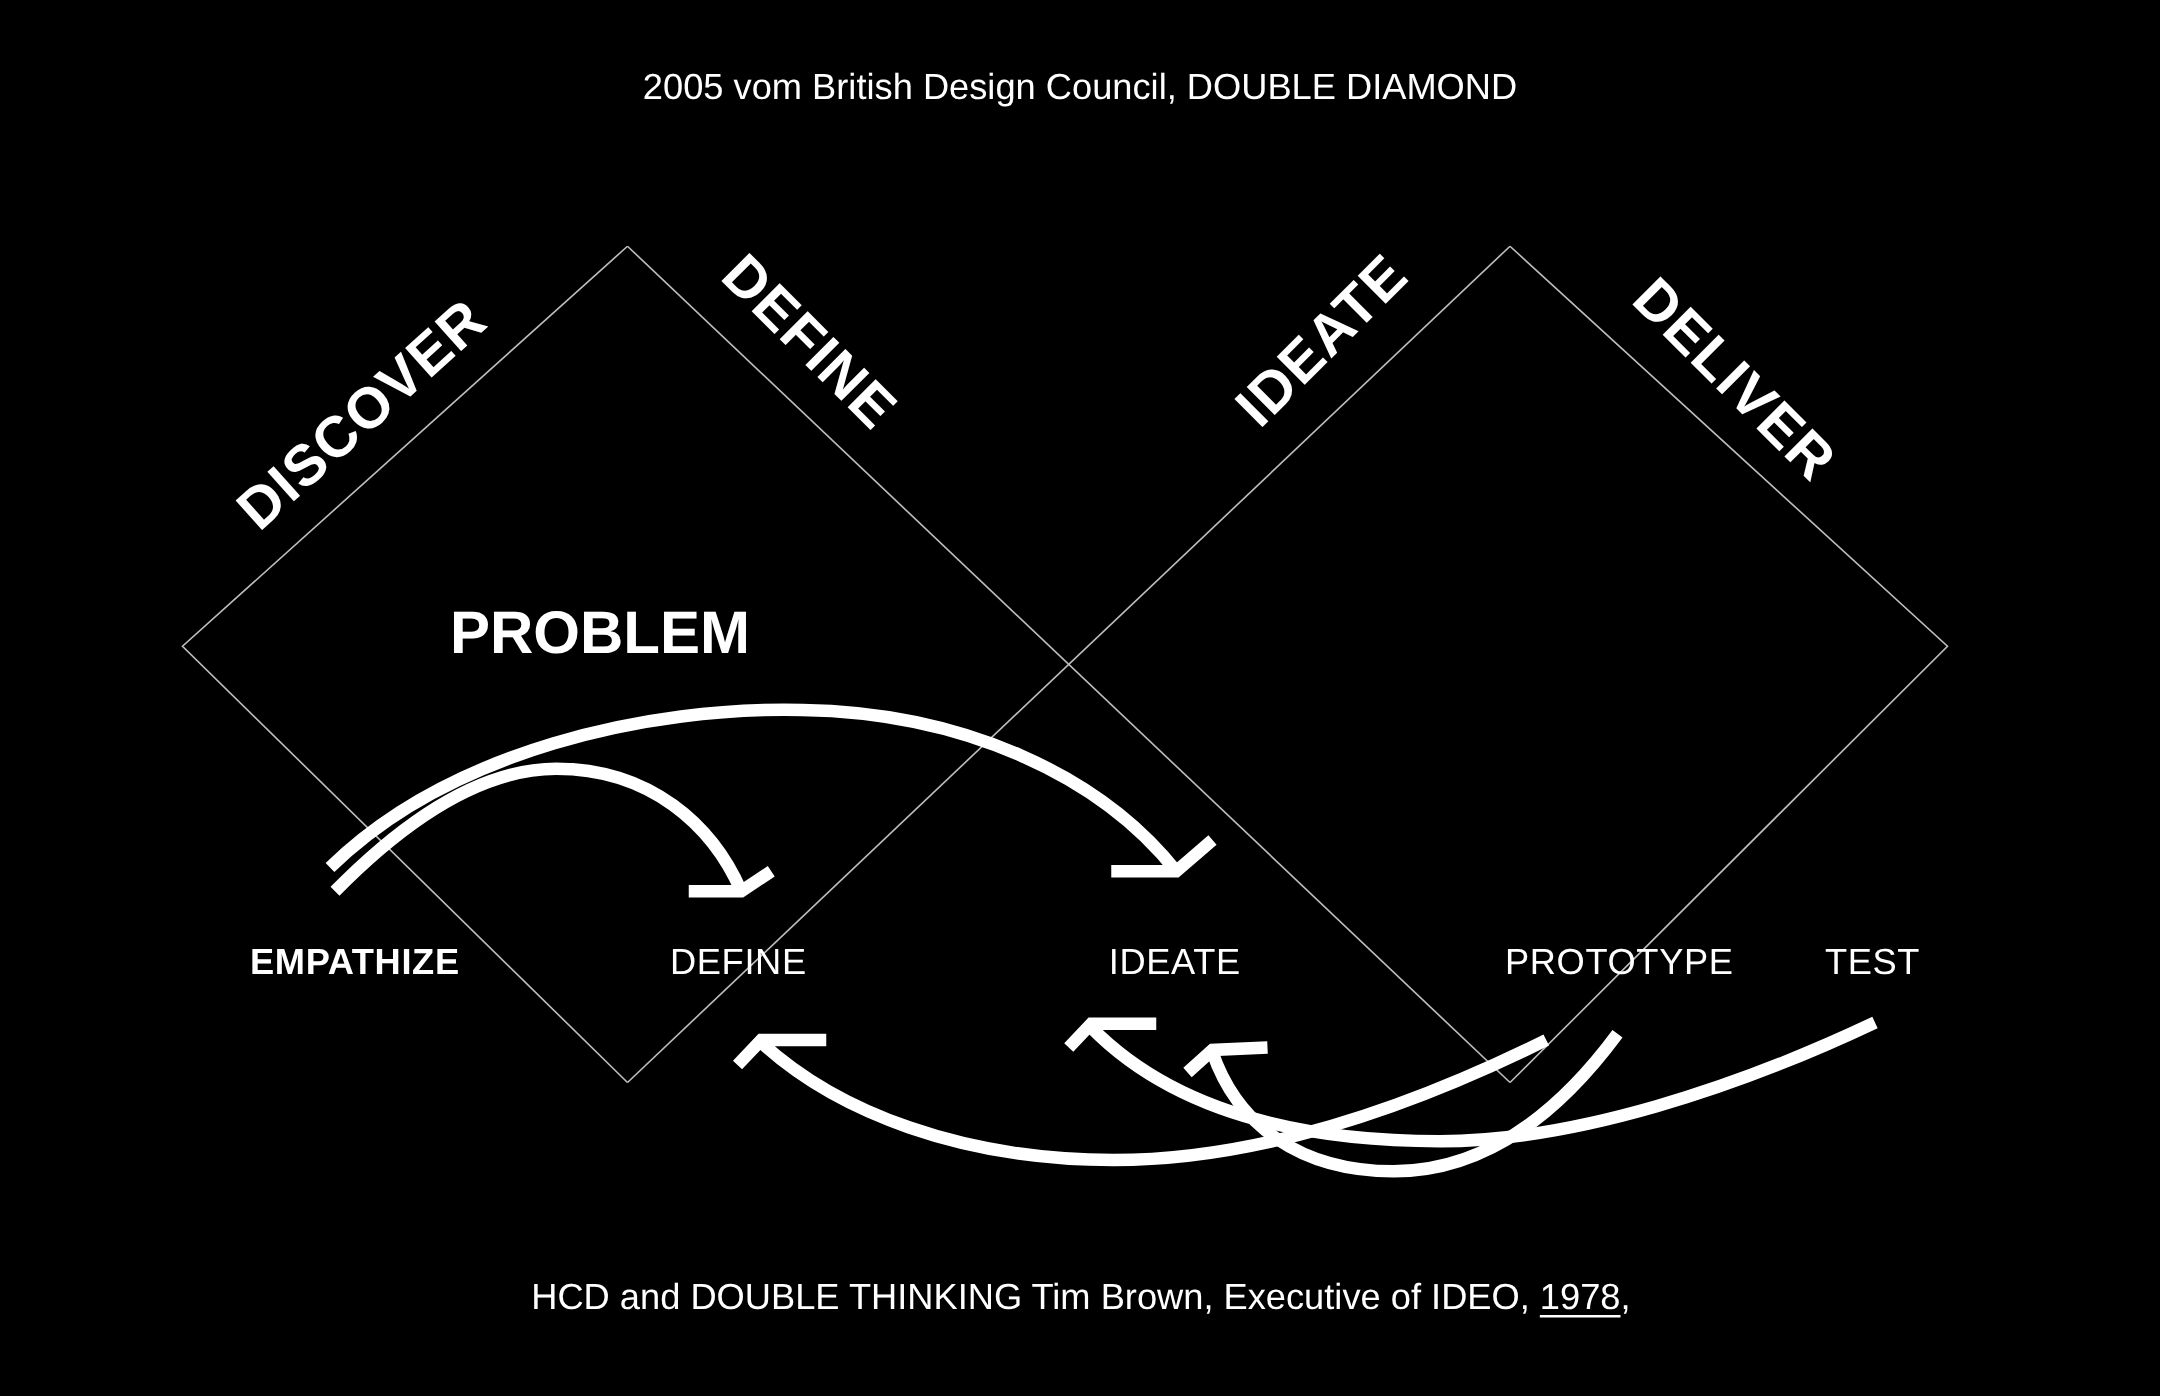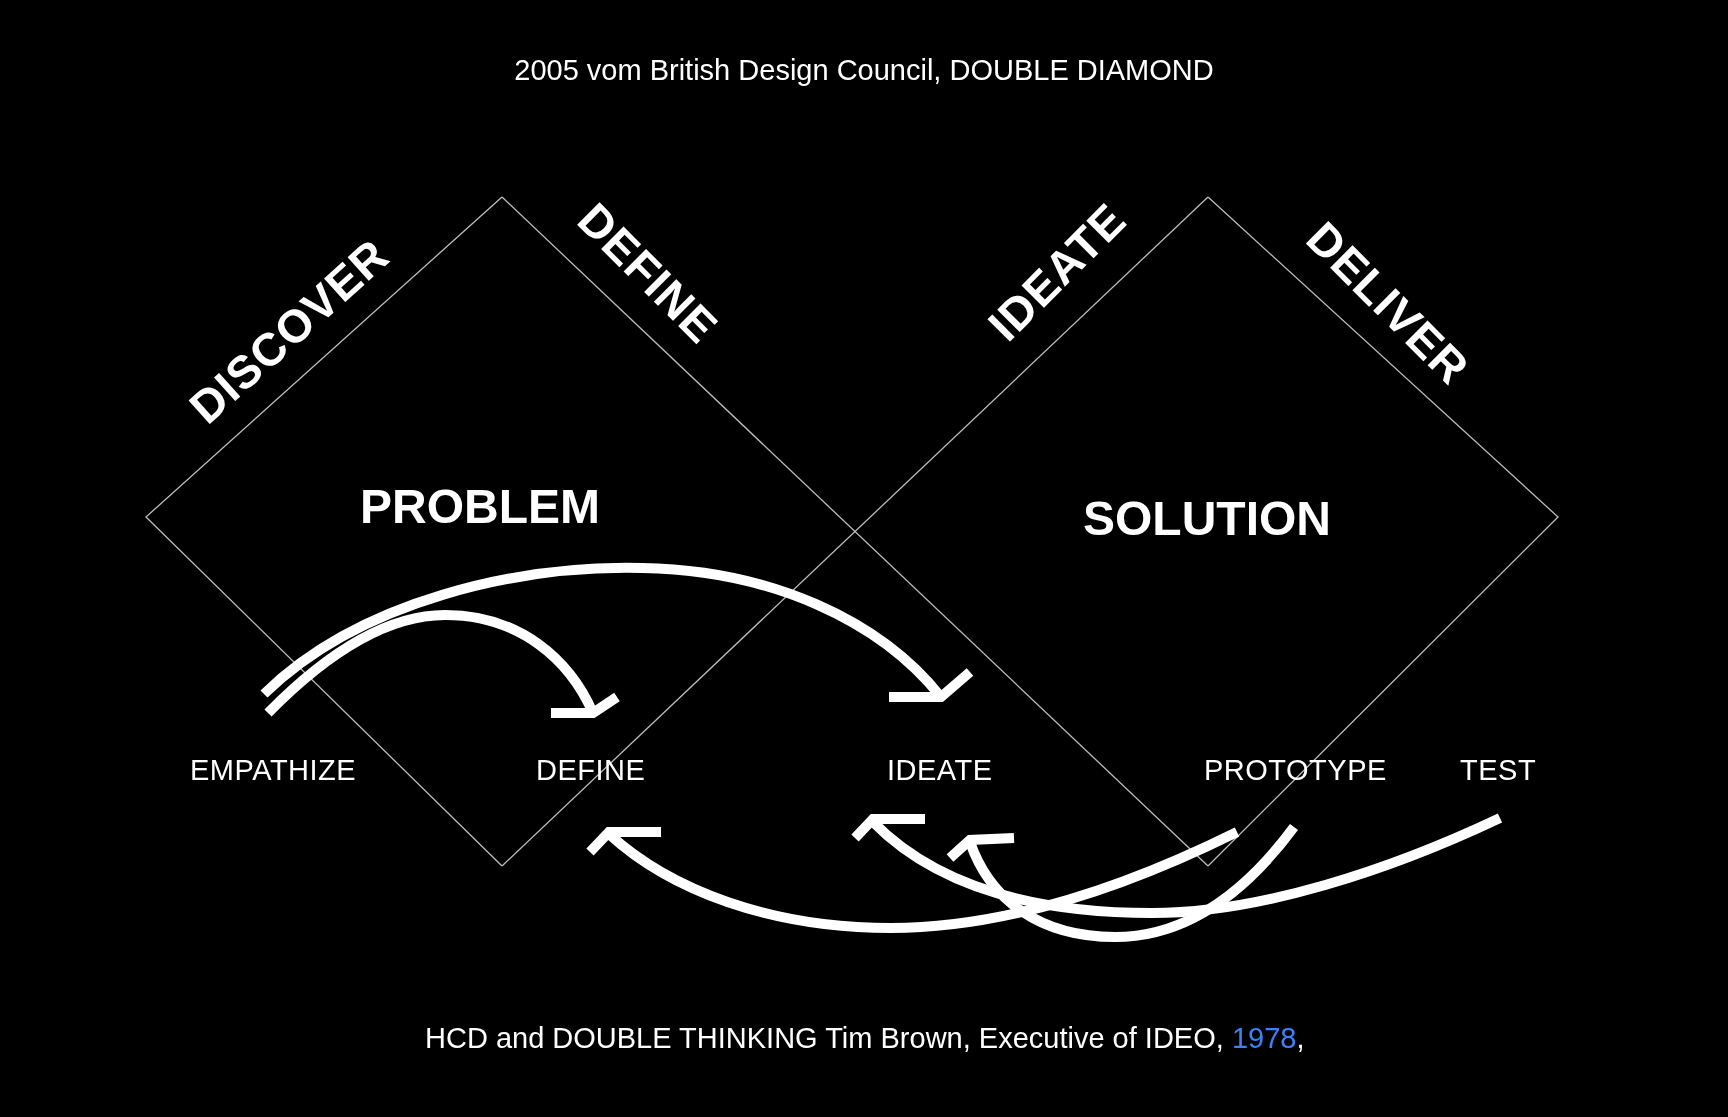"SOLUTION" div.big { html: <div>SOLUTION</div> -> none }
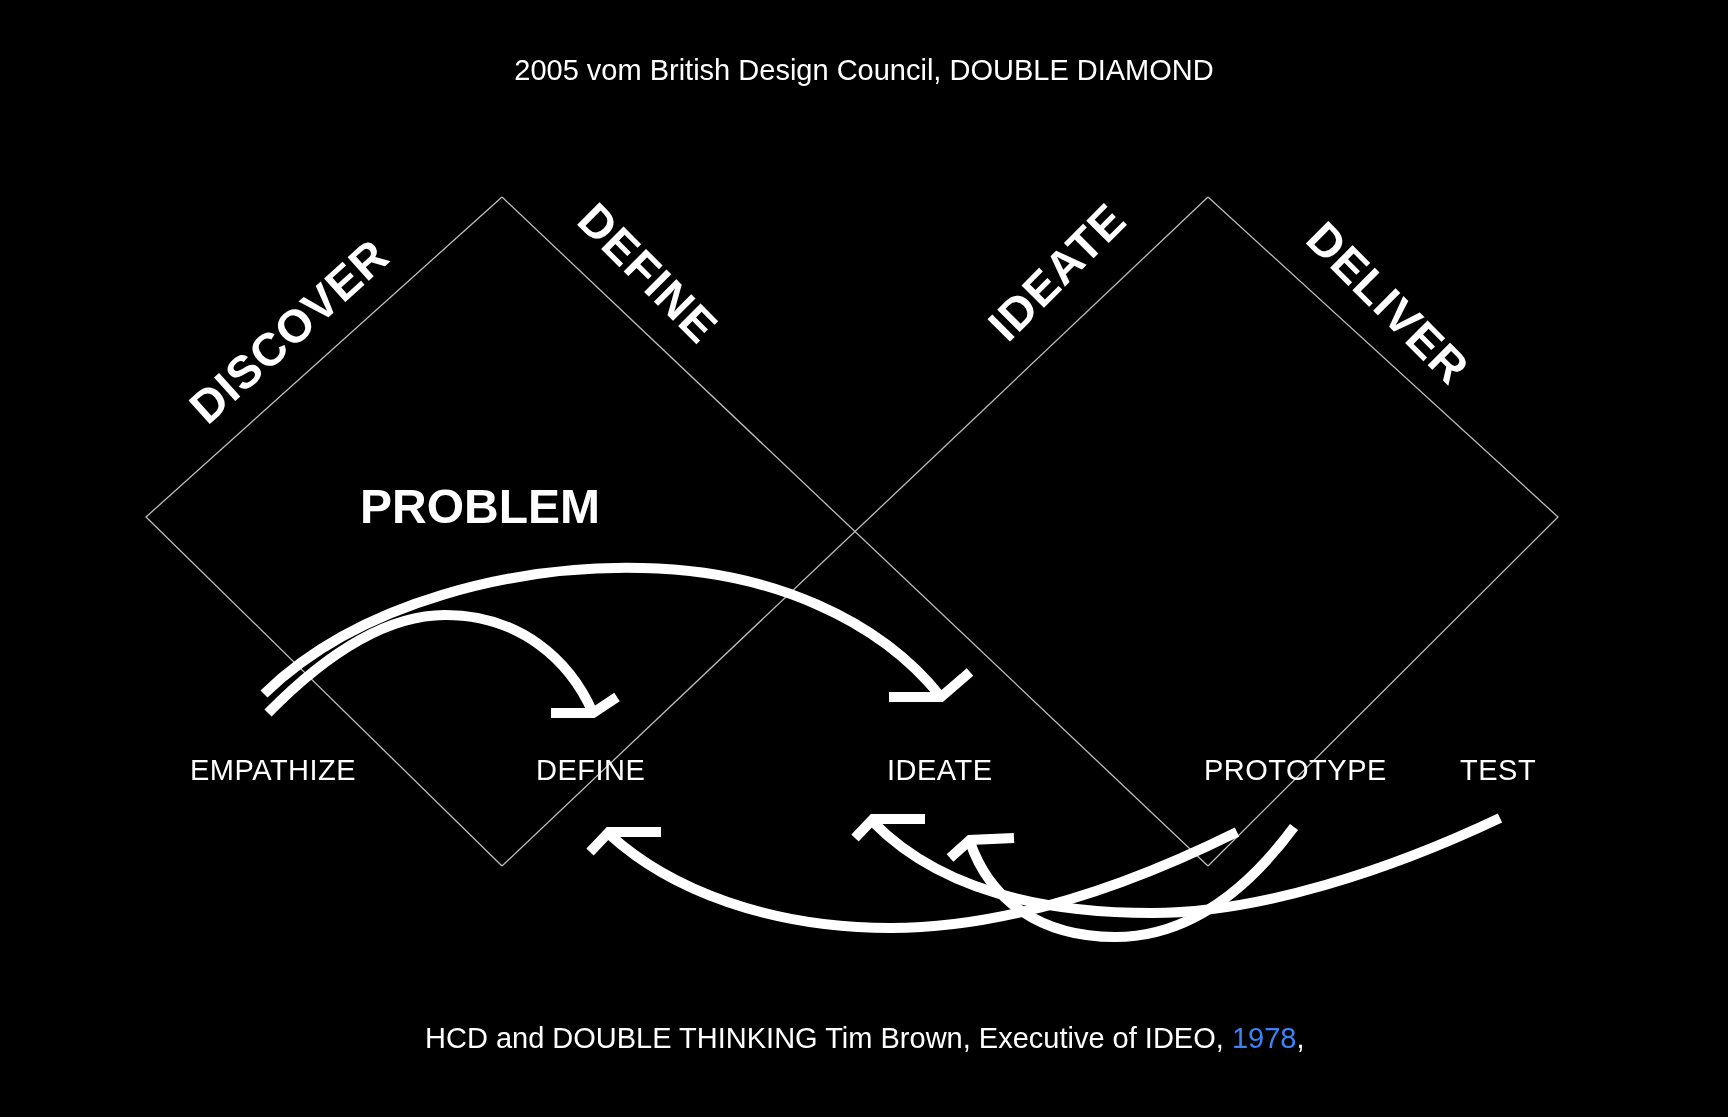"EMPATHIZE" div.step { font-weight: none -> bold; left: 190px -> 200px }
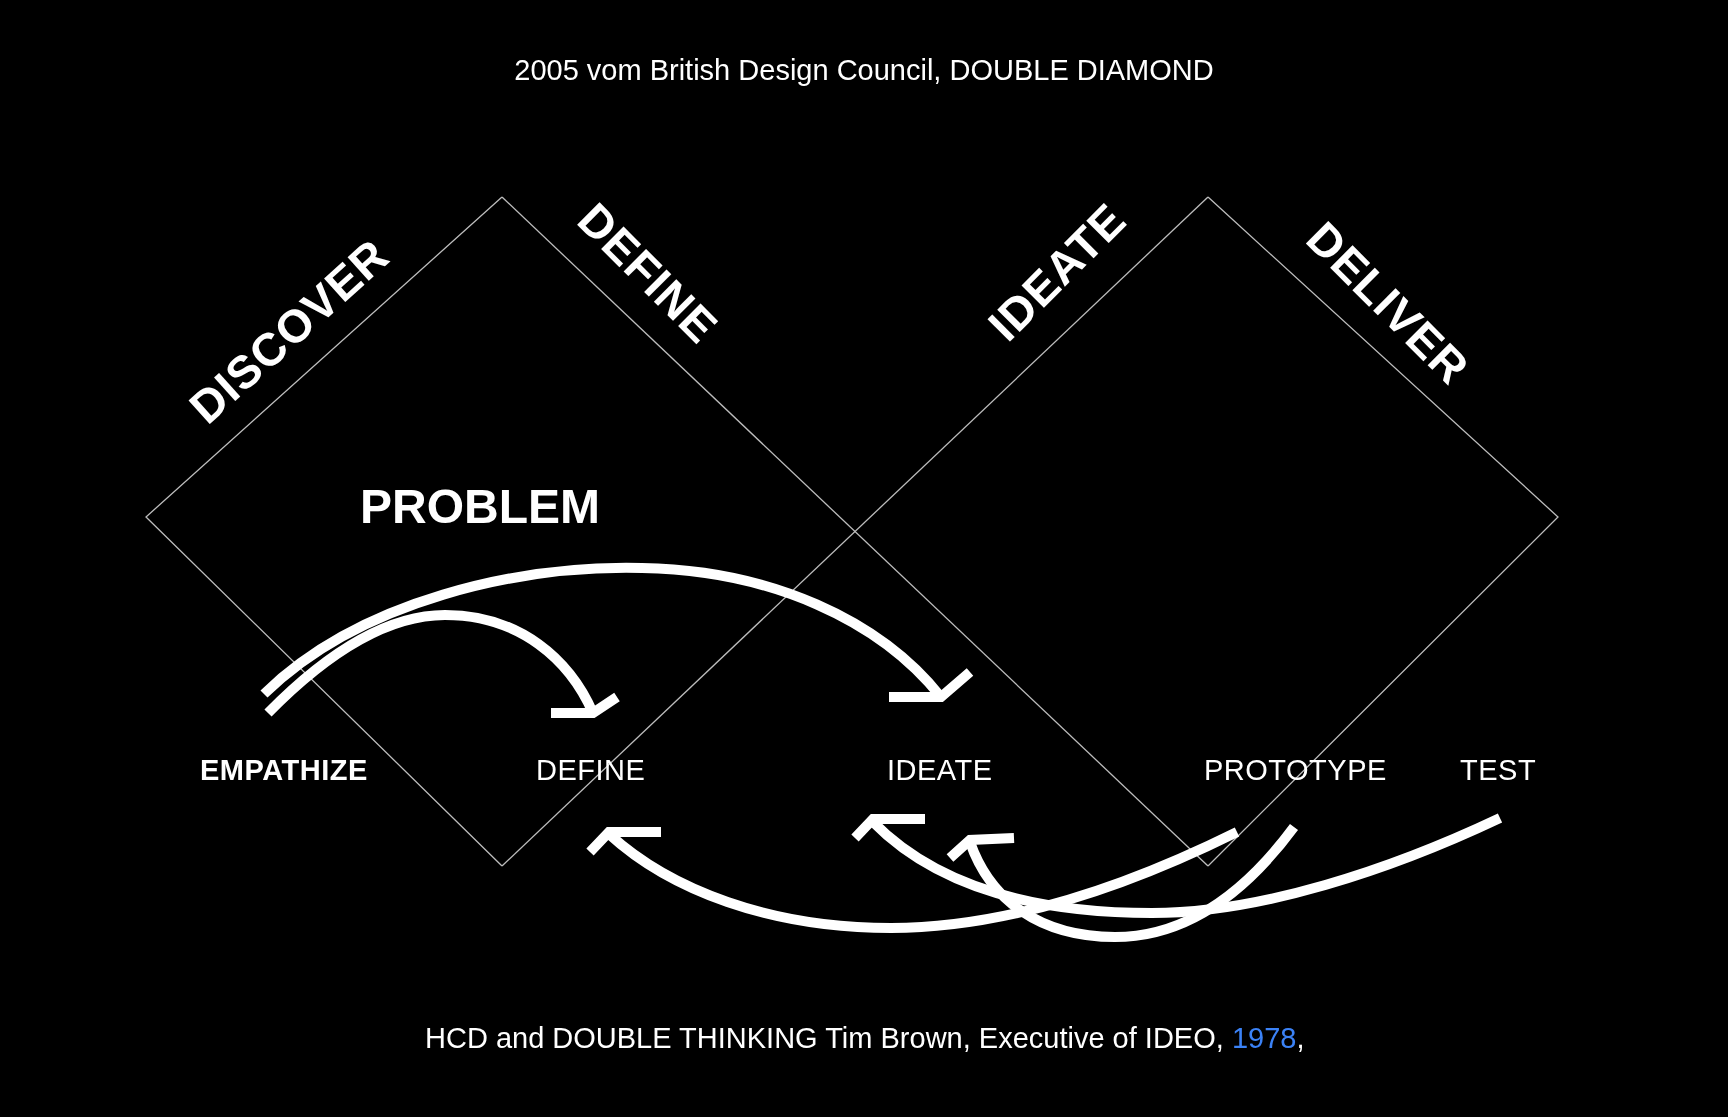"1978" .footer a { color: #3b82f6 -> #ffffff; text-decoration: none -> underline }
